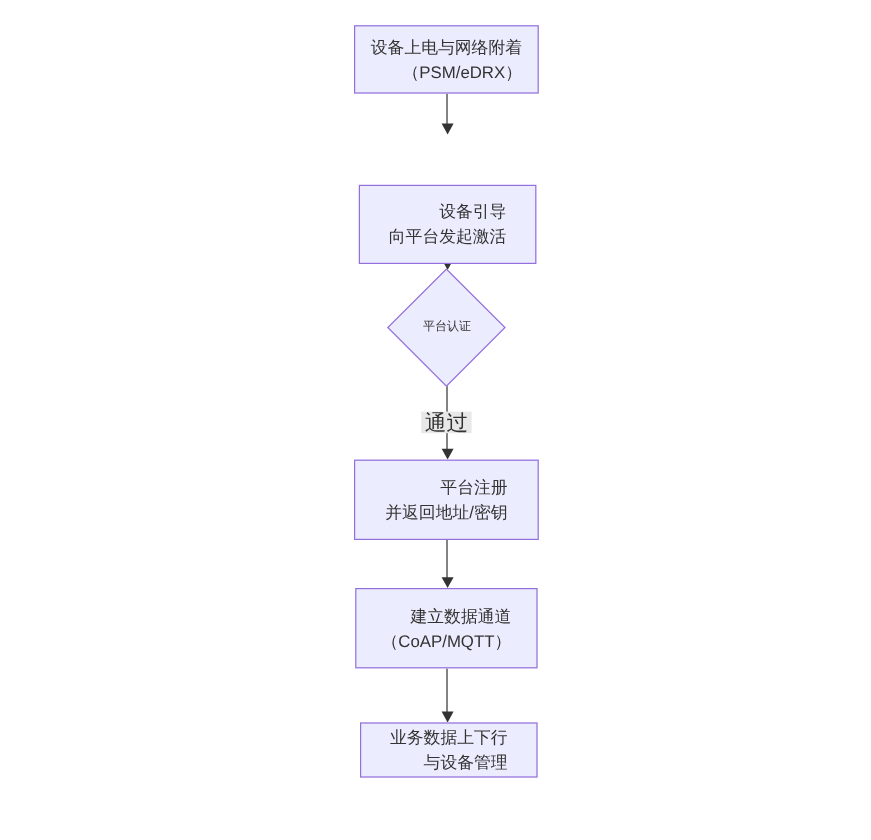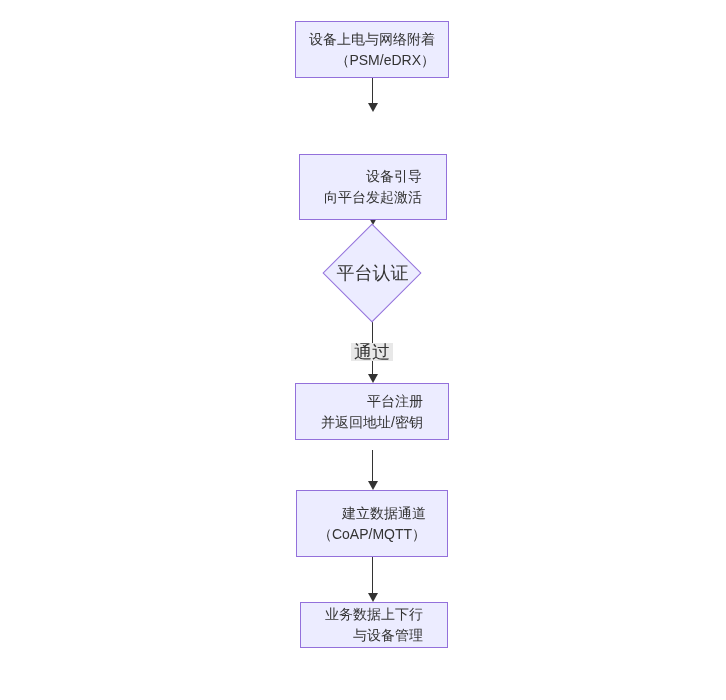"平台认证" .diamond-label { font-size: 18px -> 10px }
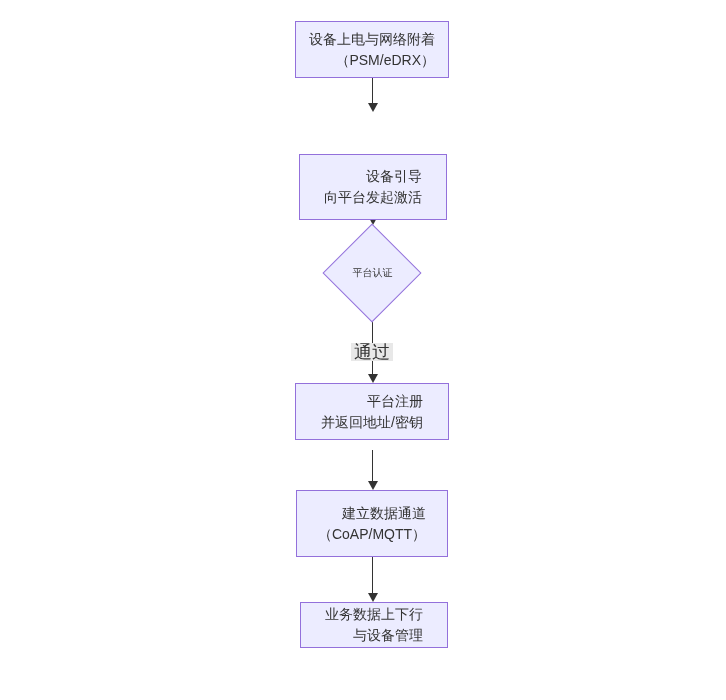"平台注册" .n4 { height: 57px -> 67px }
